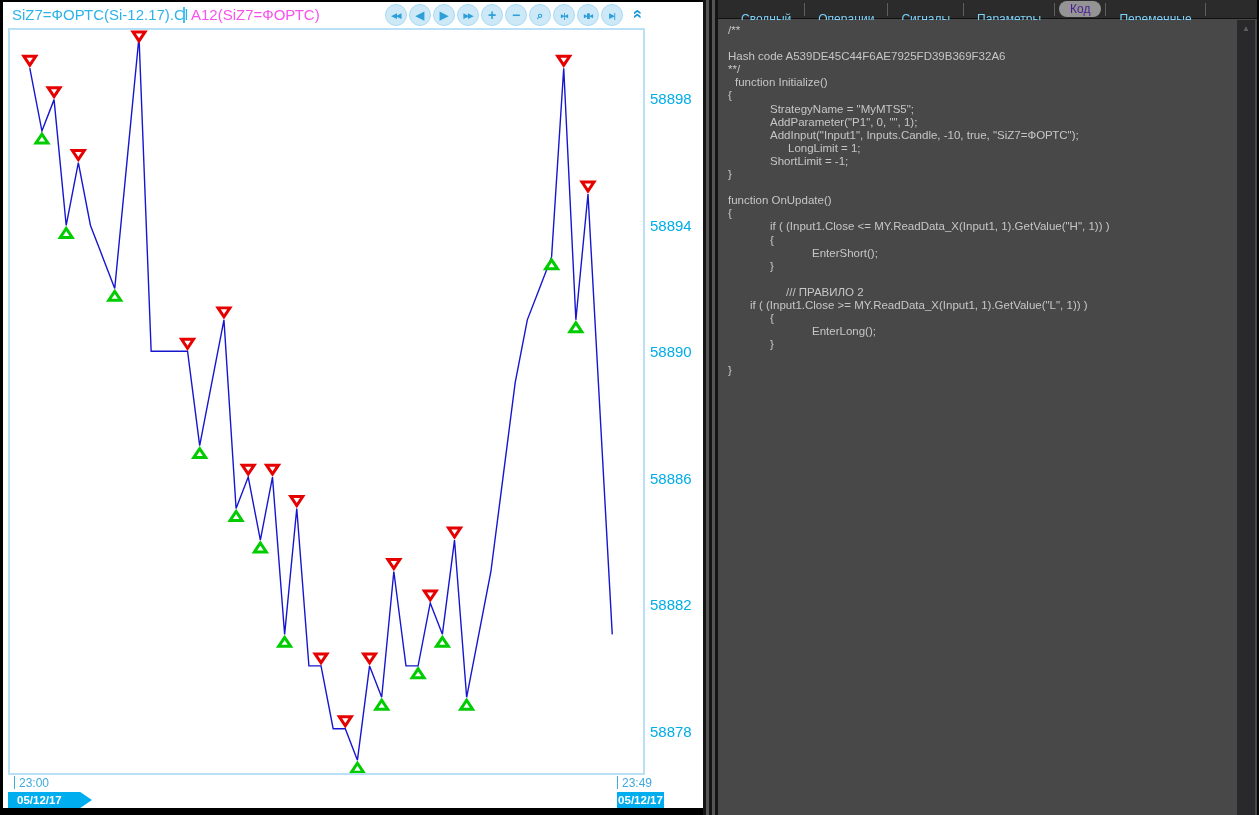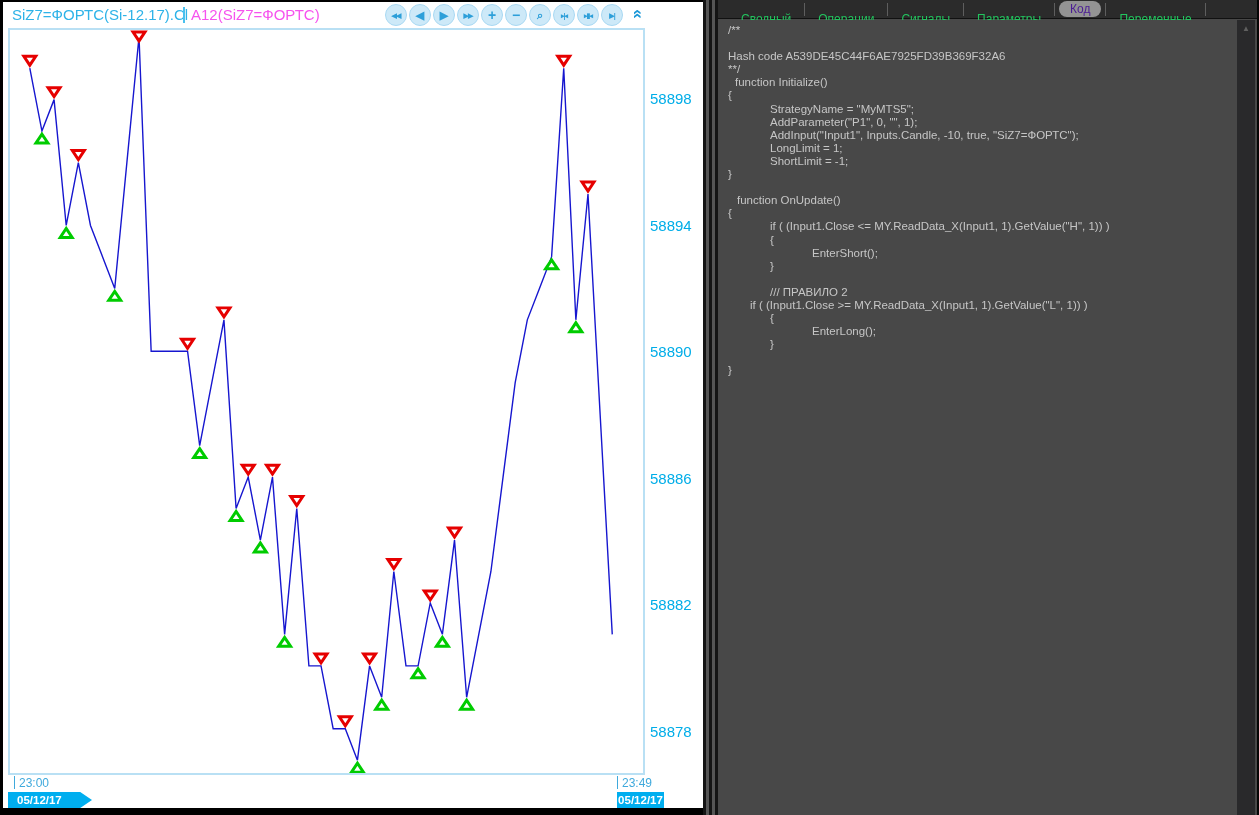"Сводный" .tab { color: #22c55e -> #7dd3fc }
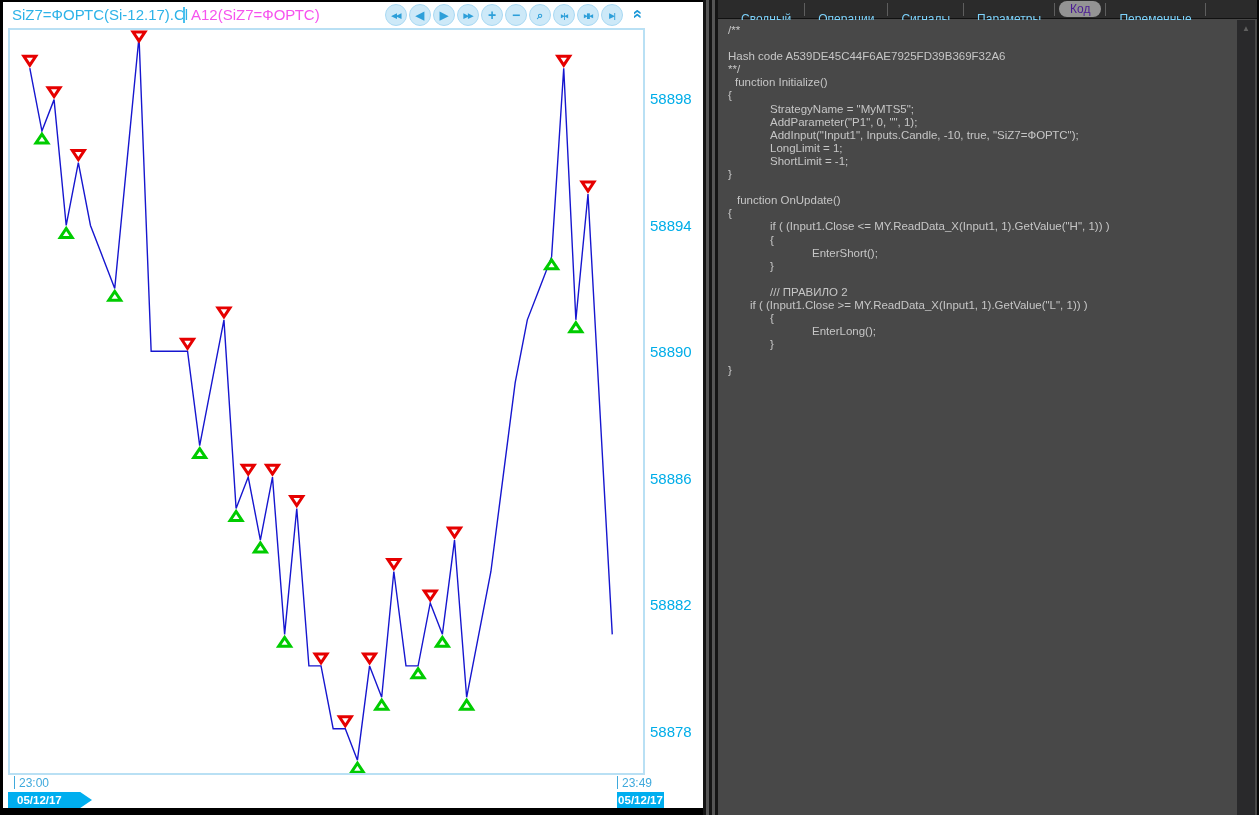"LongLimit = 1;" div.codeline { padding-left: 52px -> 70px }
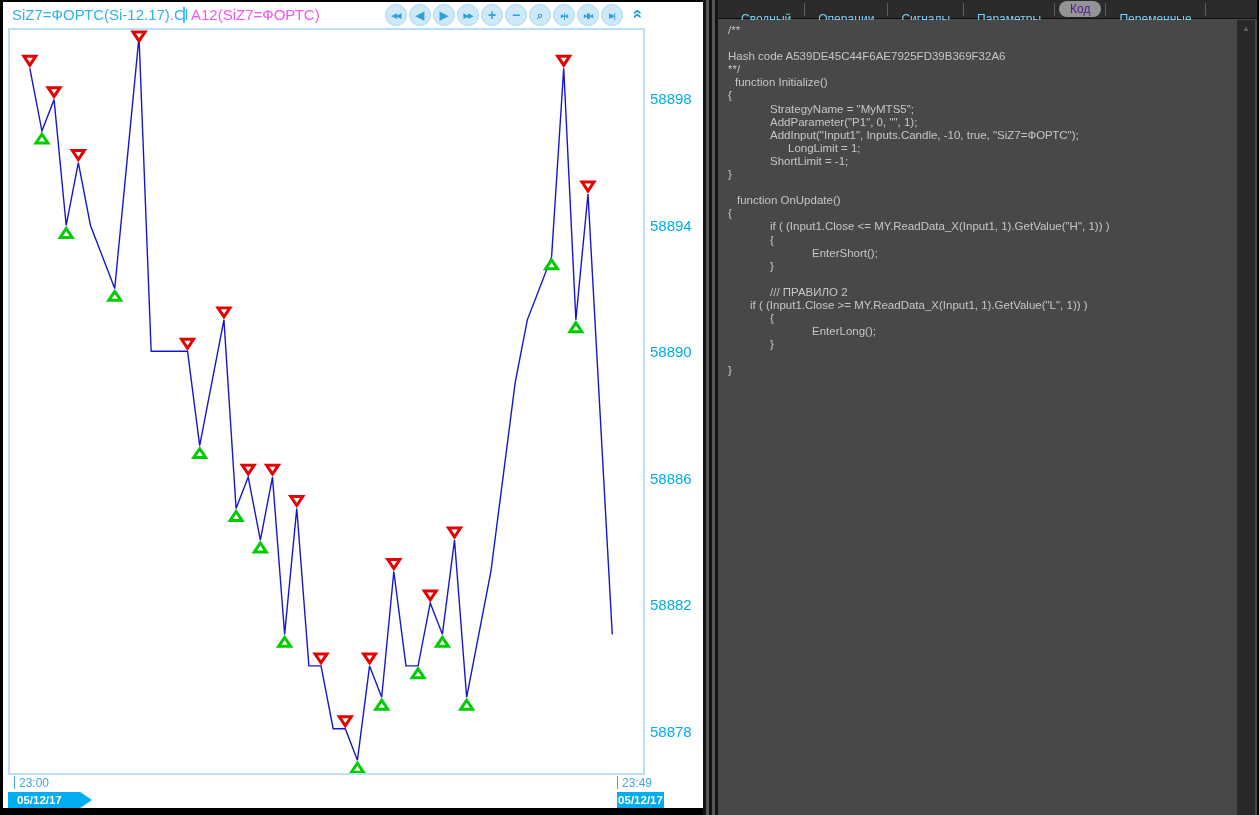"function OnUpdate()" div.codeline { padding-left: 19px -> 10px }
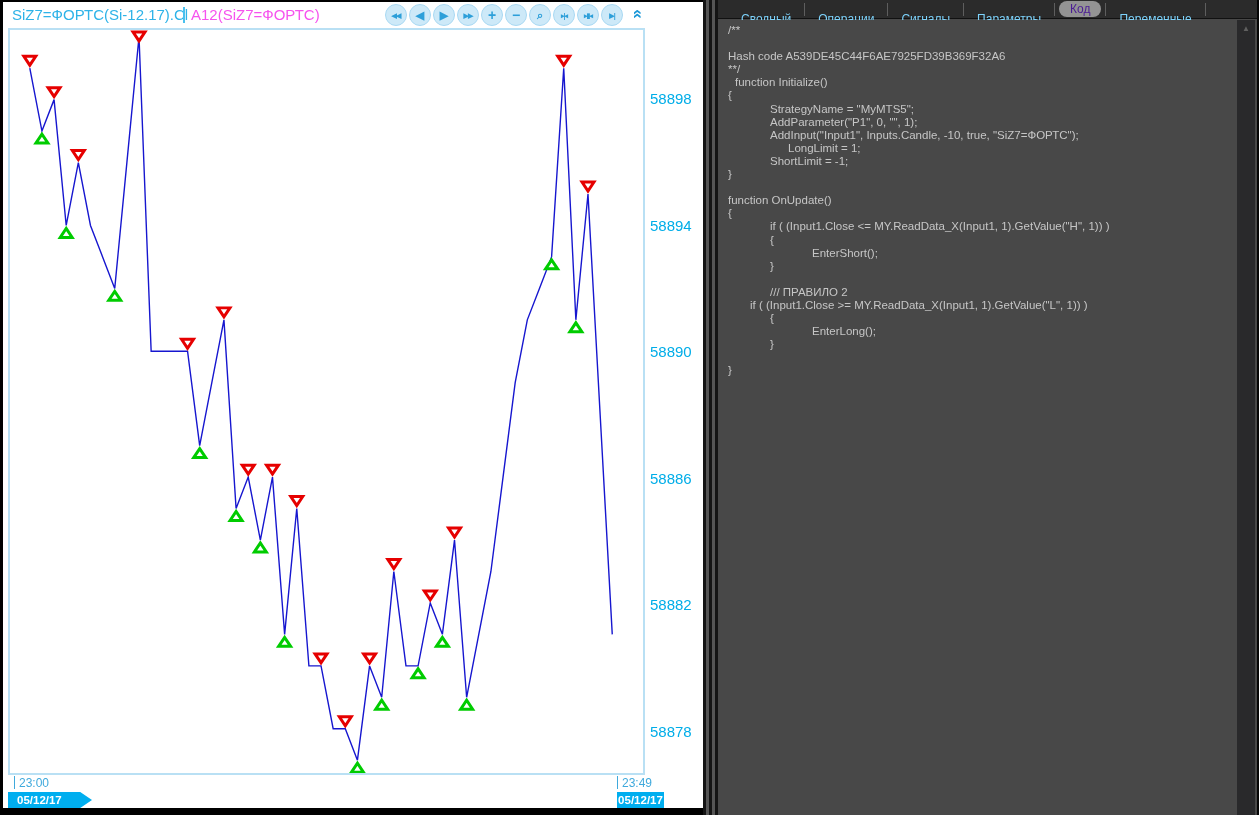"/// ПРАВИЛО 2" div.codeline { padding-left: 52px -> 68px }
